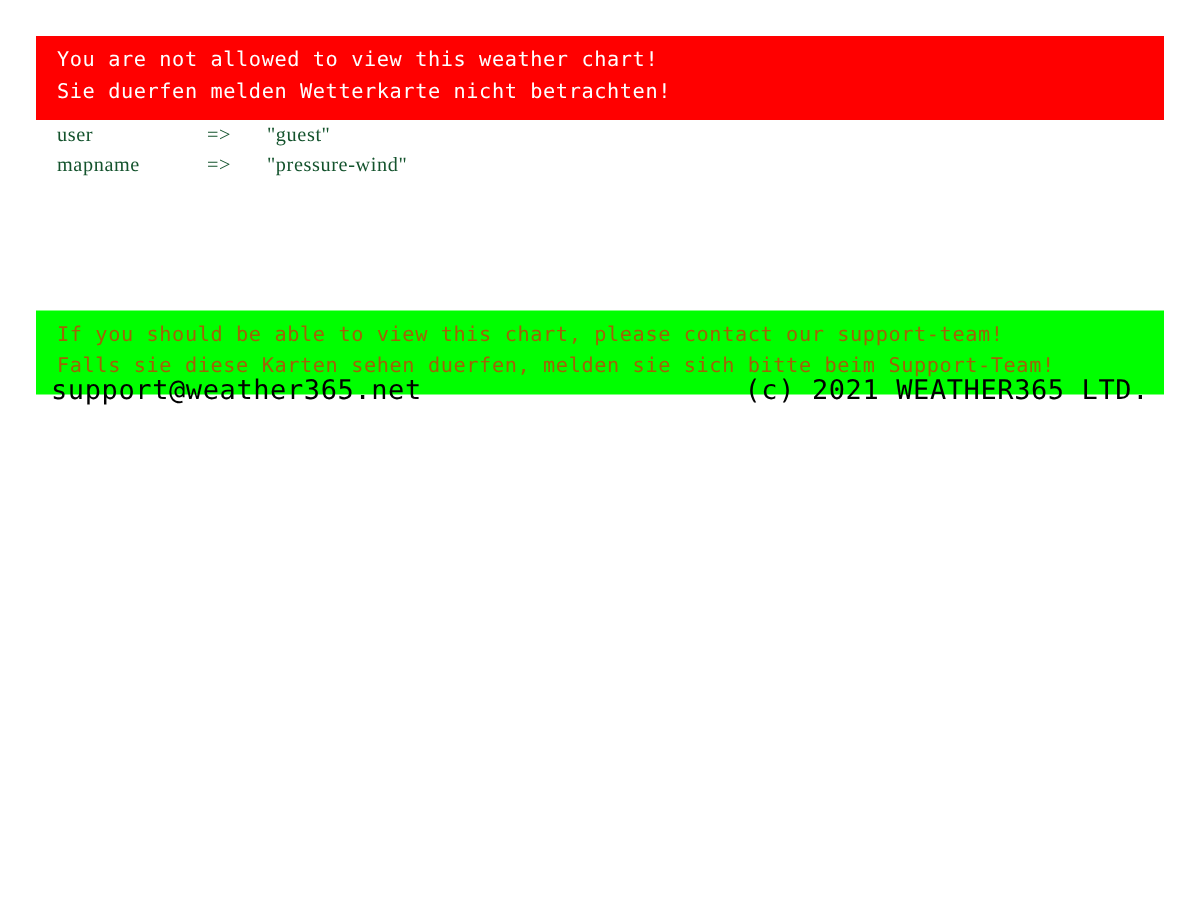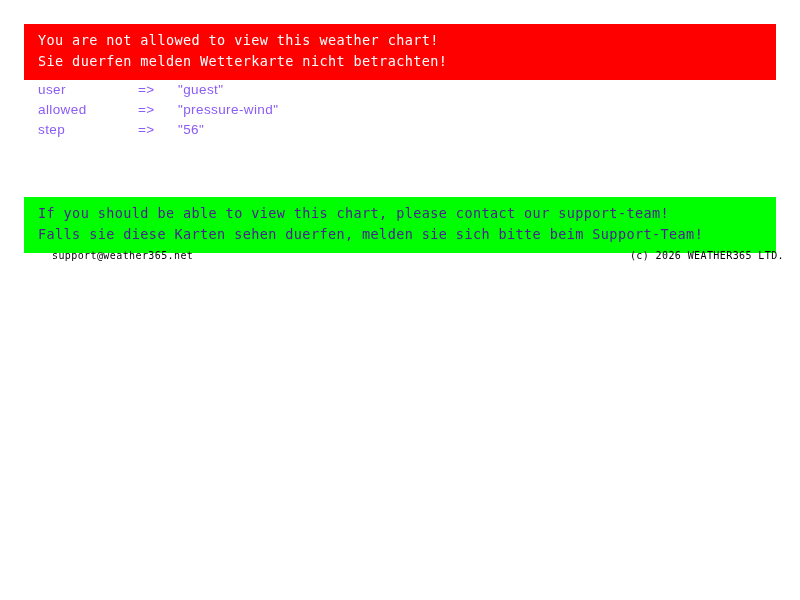"user" .params td { color: #8b5cf6 -> #14532d; font-family: Liberation Sans, sans-serif -> Liberation Serif, serif }
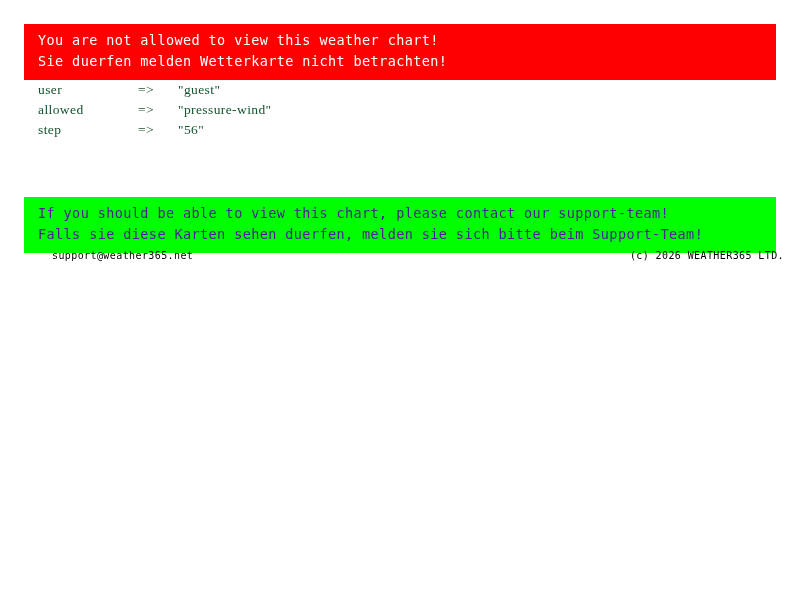"allowed" td.col-key { text: allowed -> mapname }
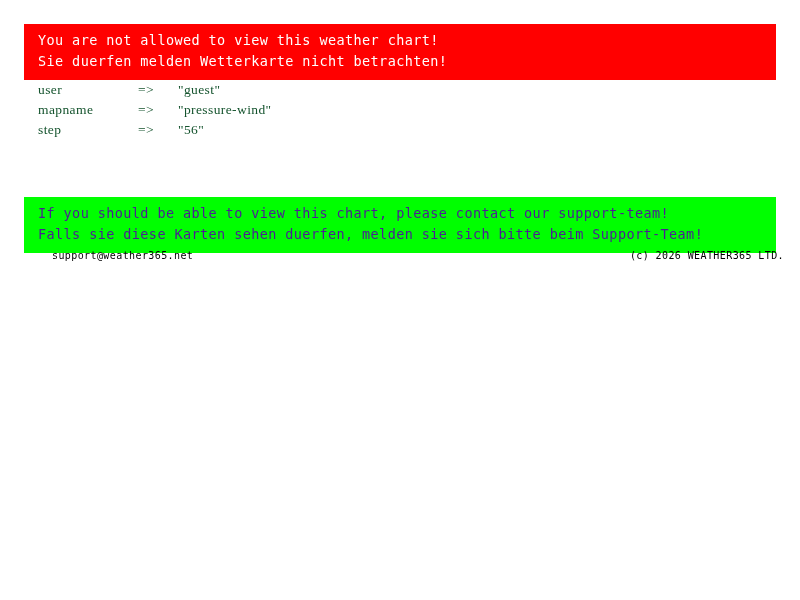"step" tr { html: <tr> <td>step</td> <td>=&gt;</td> <td>"56"</td> </tr> -> none }
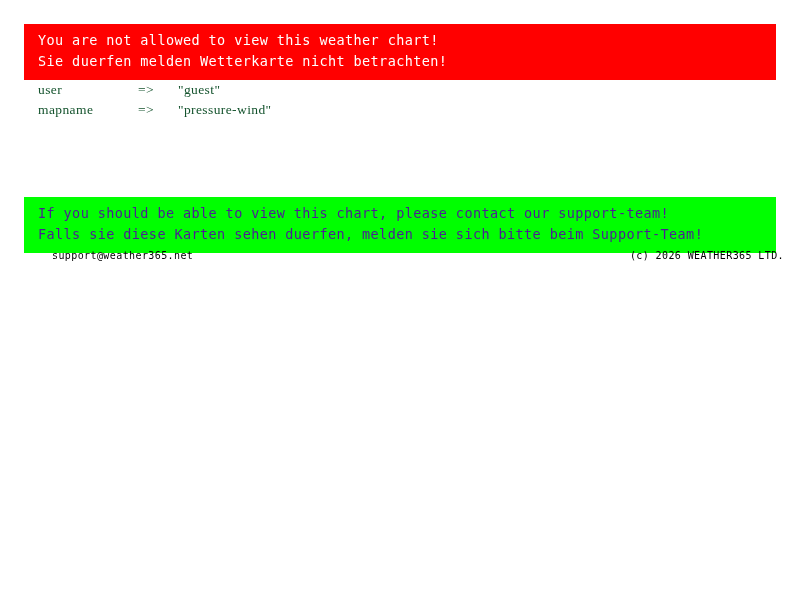"If you should be able" .banner-info { color: #4c1d95 -> #a16207; top: 197px -> 207px }
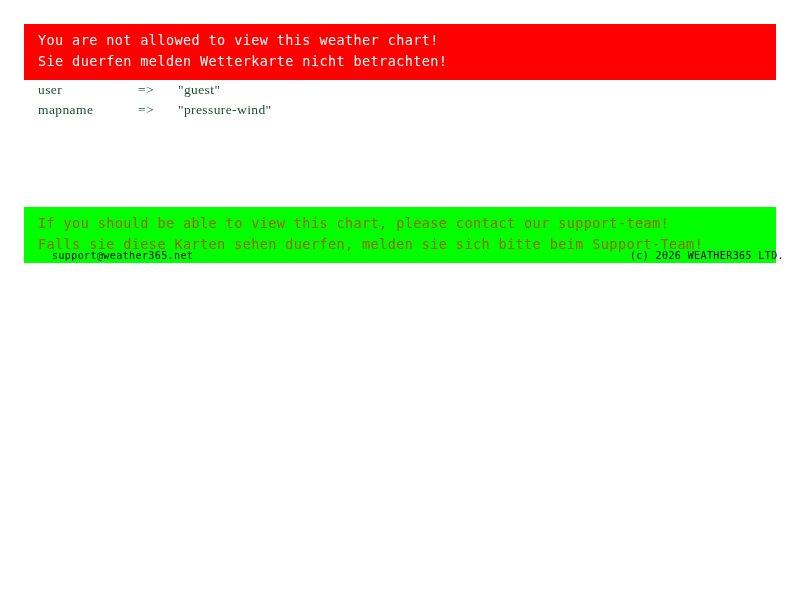"support@weather365.net" .footer { font-size: 10px -> 18px; left: 52px -> 34px }
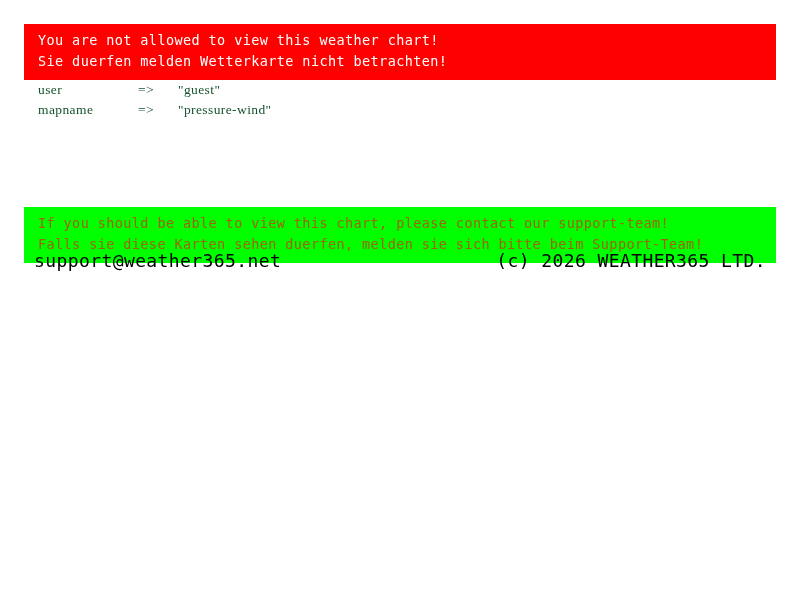"(c) 2026 WEATHER365 LTD." span { text: 2026 -> 2021 }
